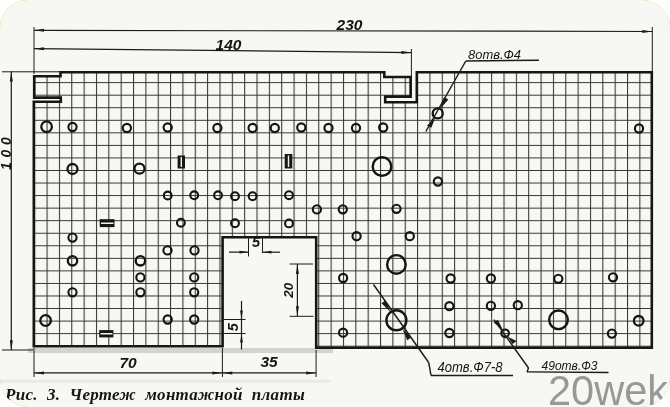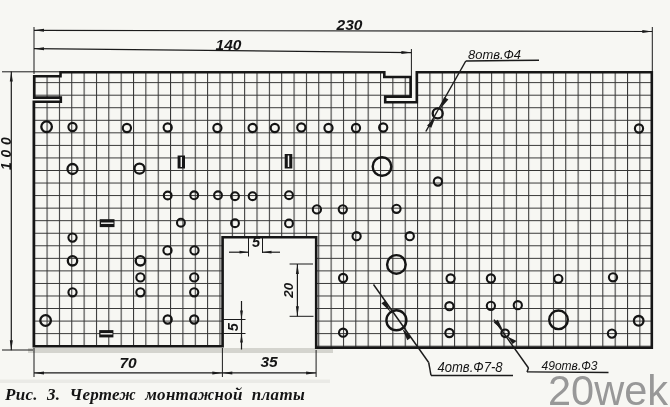"230" #page { border-radius: none -> 28px }
